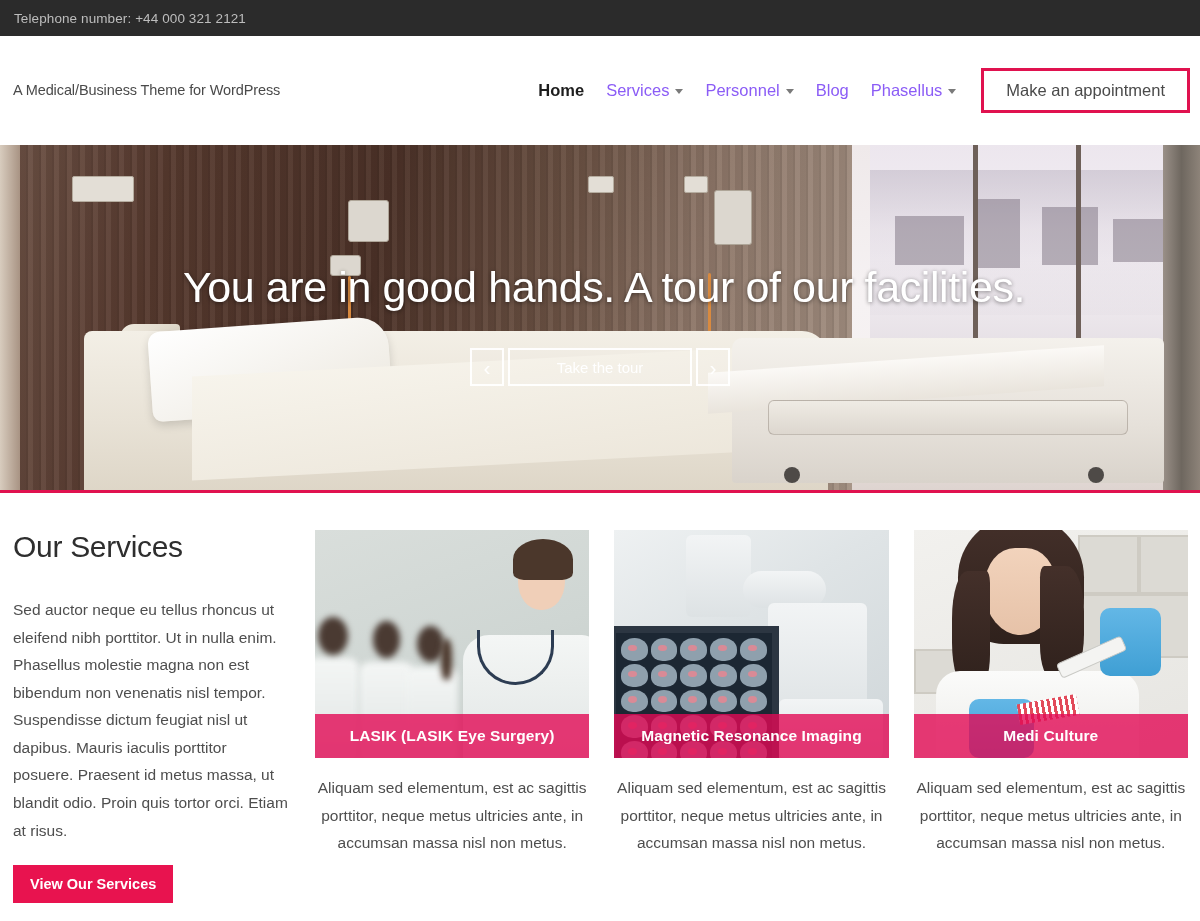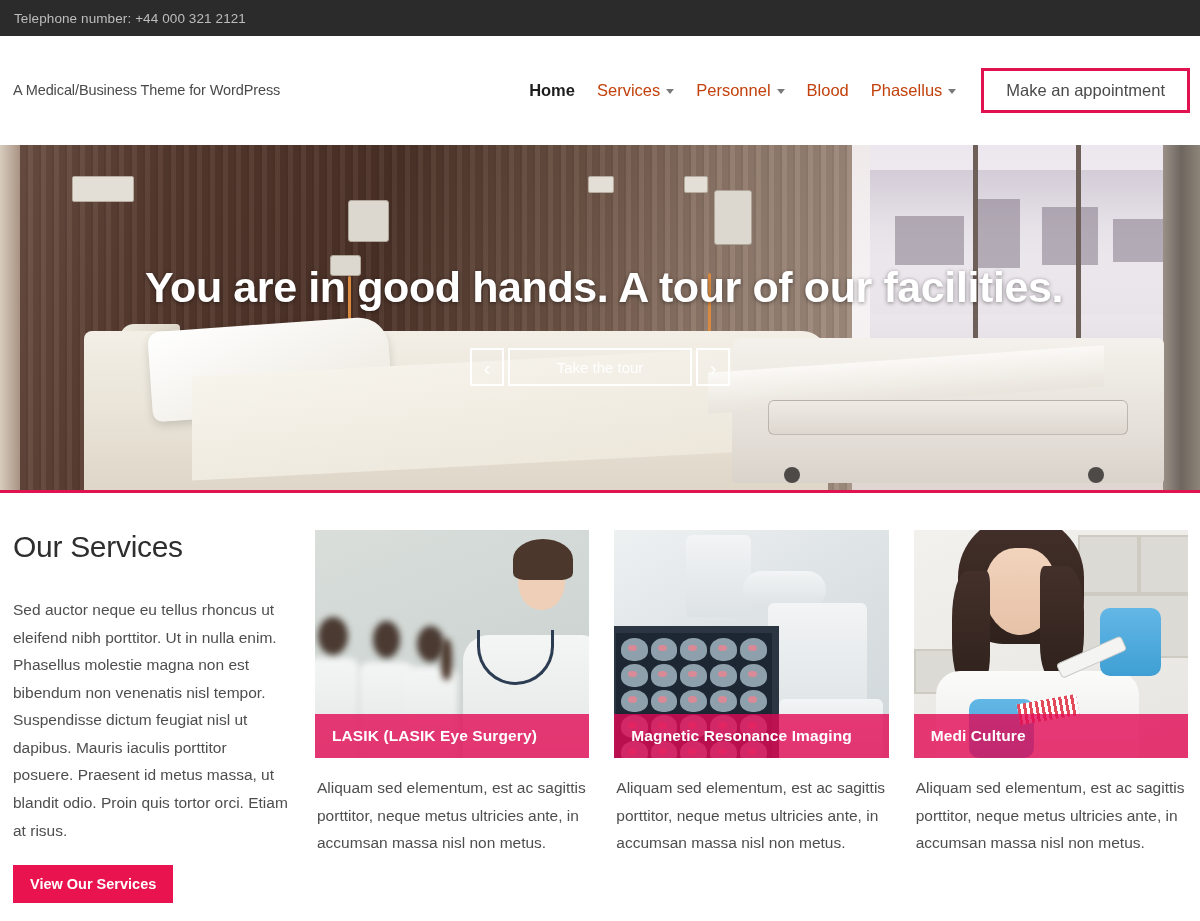"Services" .nav-item { color: #c2410c -> #8b5cf6 }
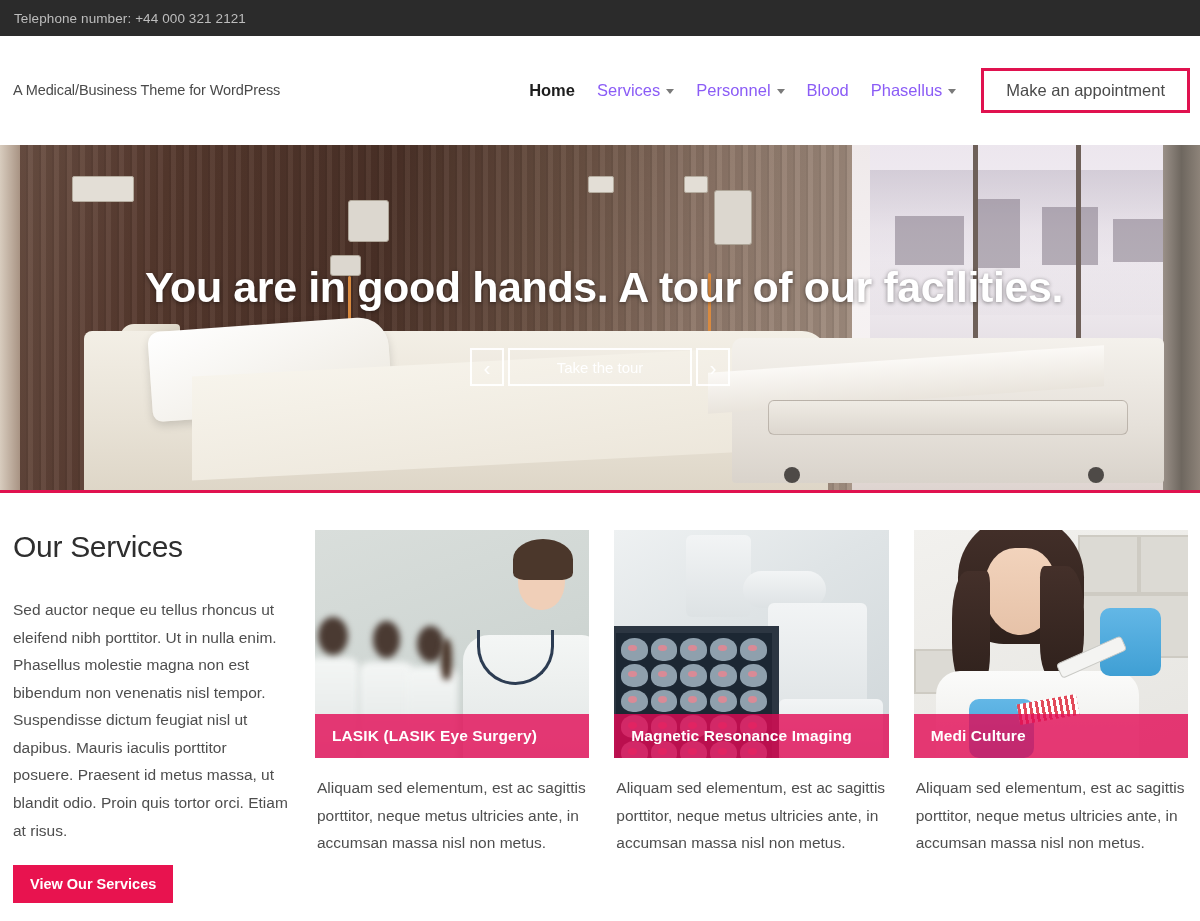"Blood" span { text: Blood -> Blog }
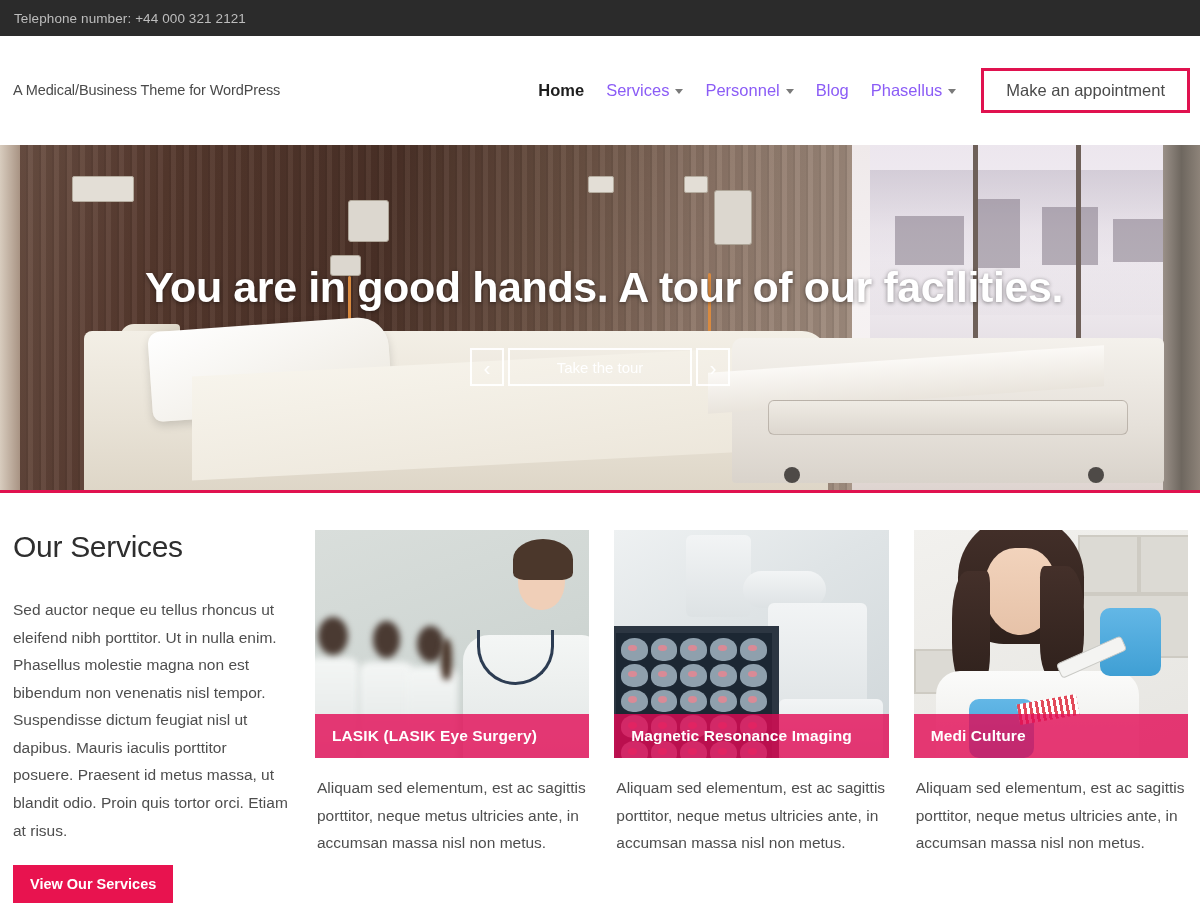"You are in good hands." .hero-title { font-weight: 700 -> 400 }
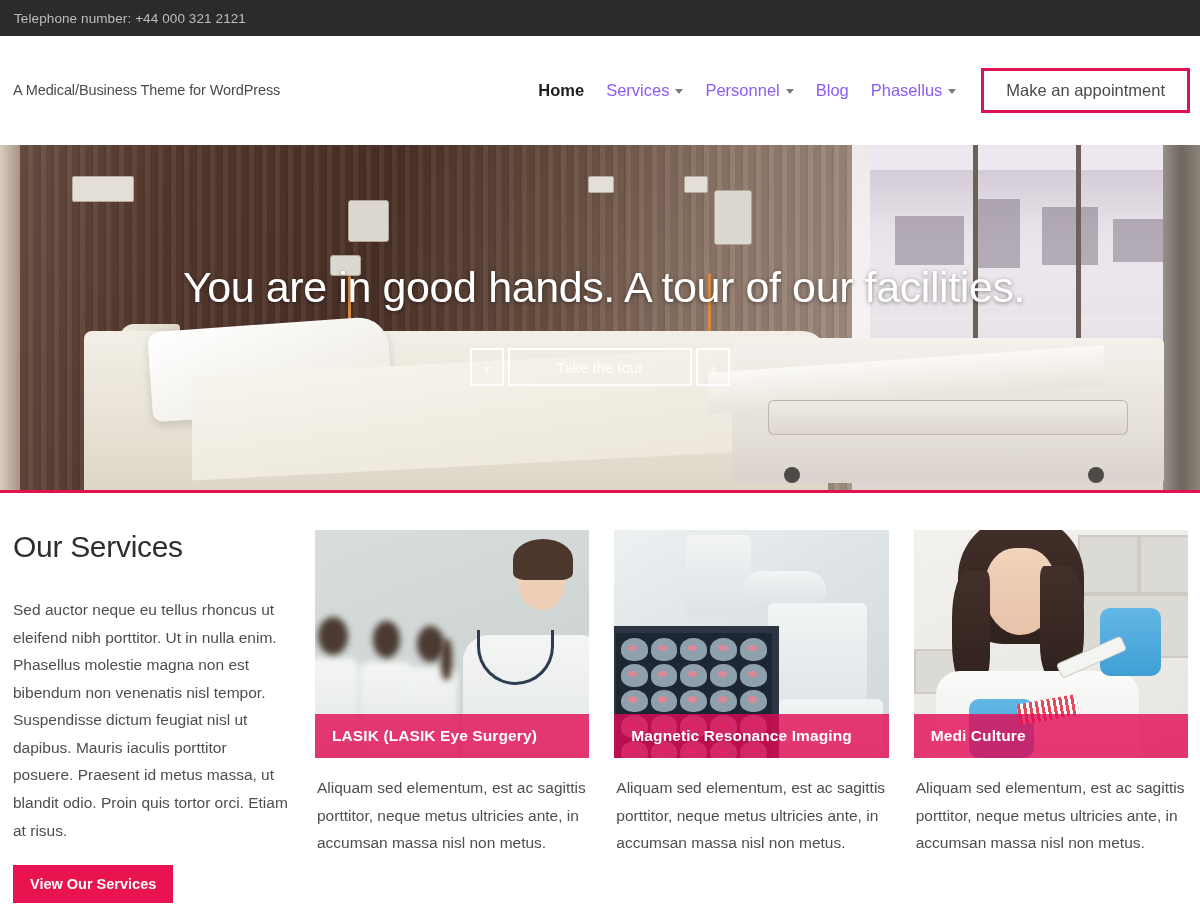"LASIK (LASIK Eye Surgery)" .card { text-align: none -> center }
